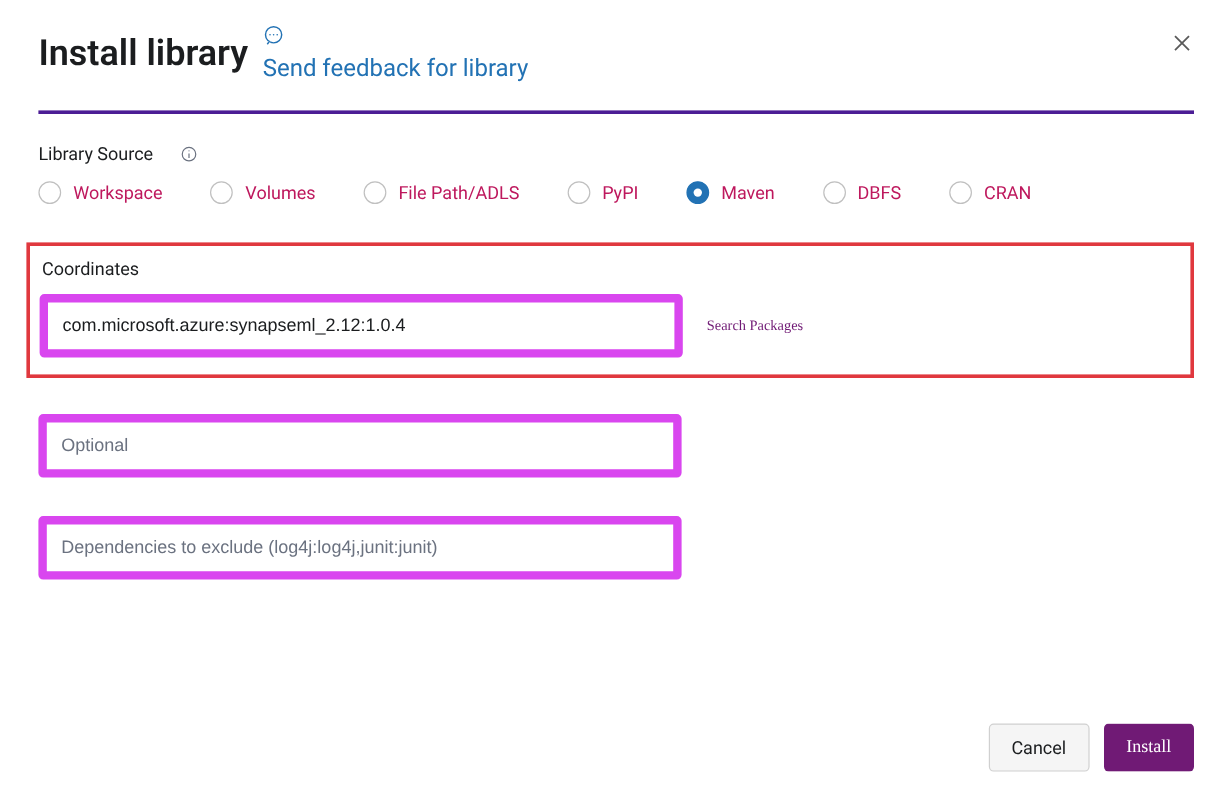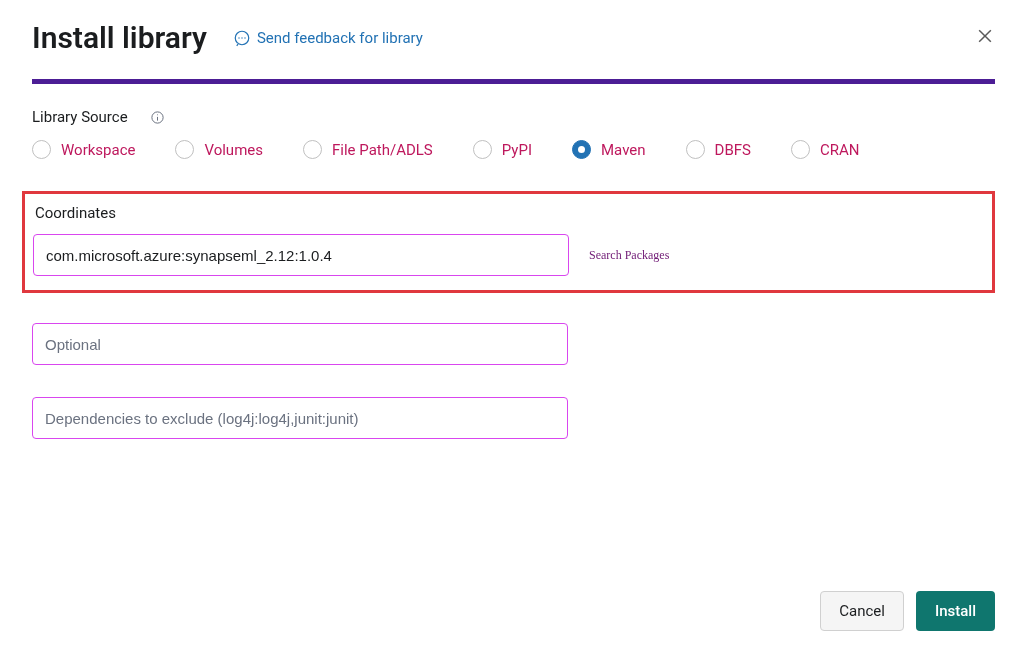"Install library" .header { border-bottom: 5px solid #4c1d95 -> 3px solid #4c1d95; gap: 26px -> 12px }
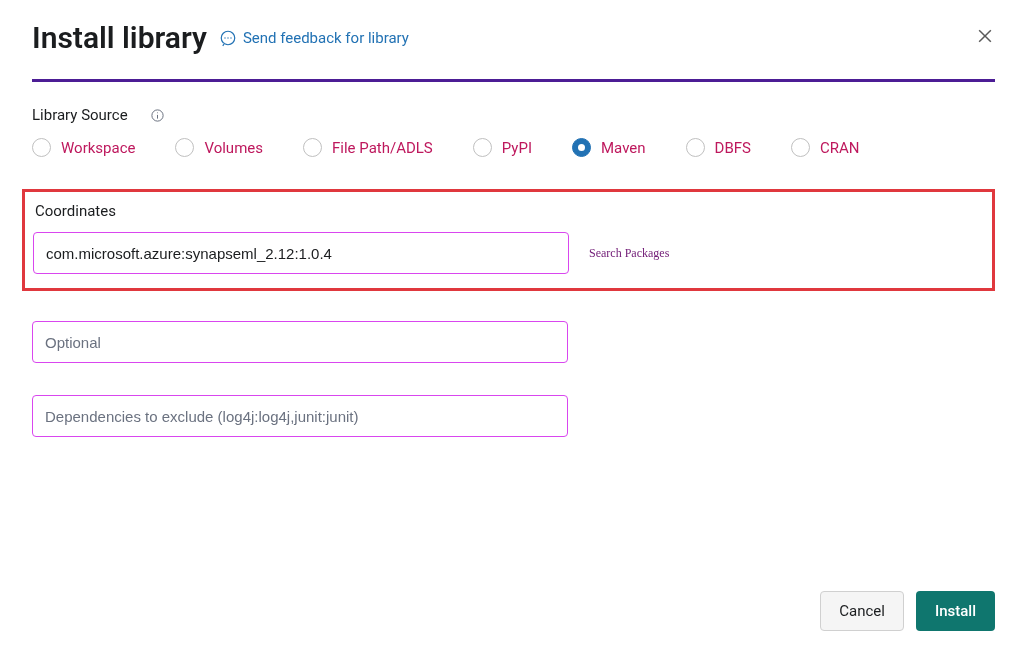"Send feedback for library" .feedback-link { flex-direction: none -> column; font-size: 15px -> 20px }
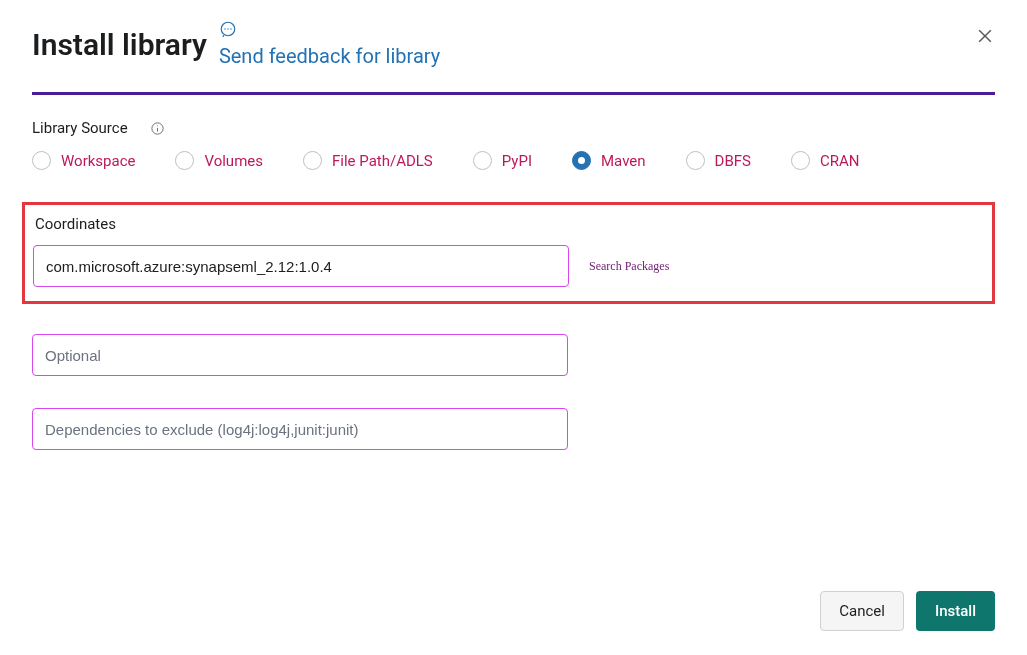"com.microsoft.azure:synapseml_2.12:1.0.4" .text-input { border: 1px solid #d946ef -> 7px solid #d946ef; height: 42px -> 53px }
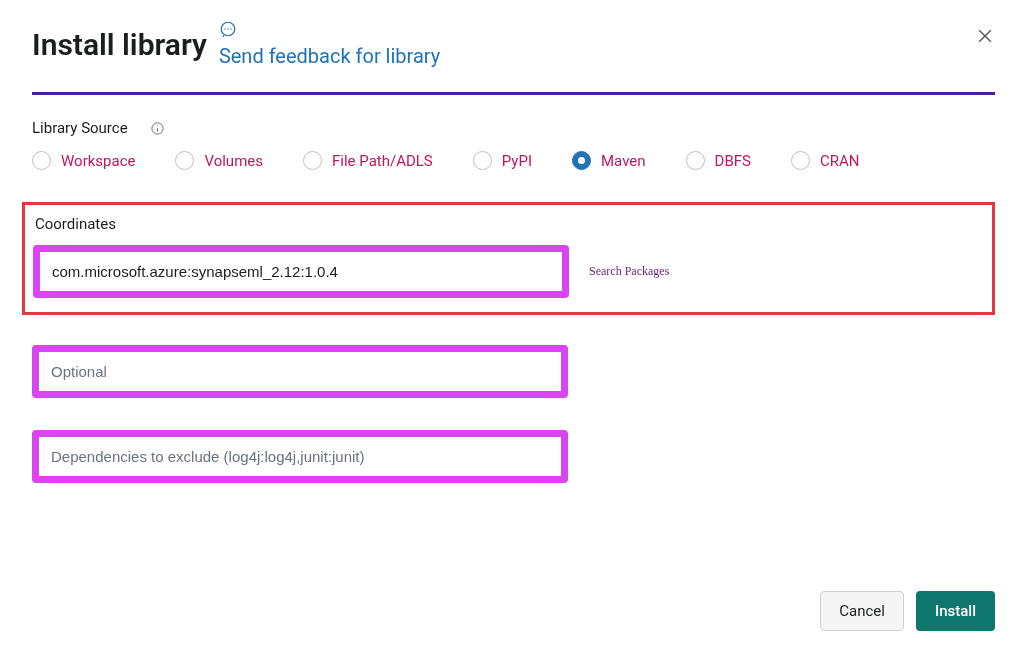"Cancel" .footer { bottom: 24px -> 12px }
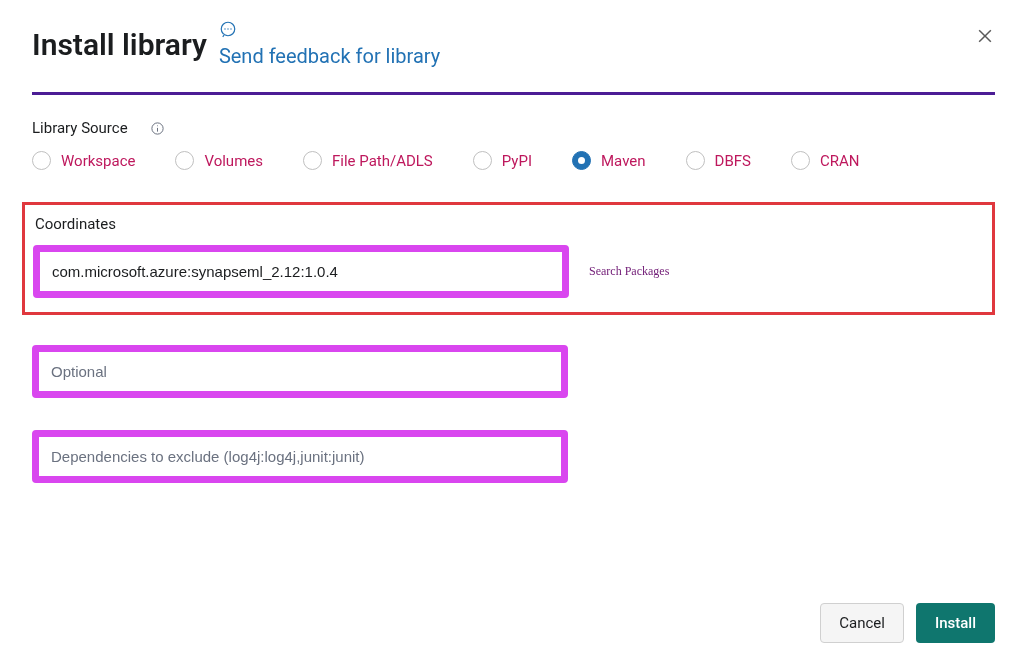"Install" .btn-install { background: #0f766e -> #701a75; font-family: none -> Liberation Serif, serif }
